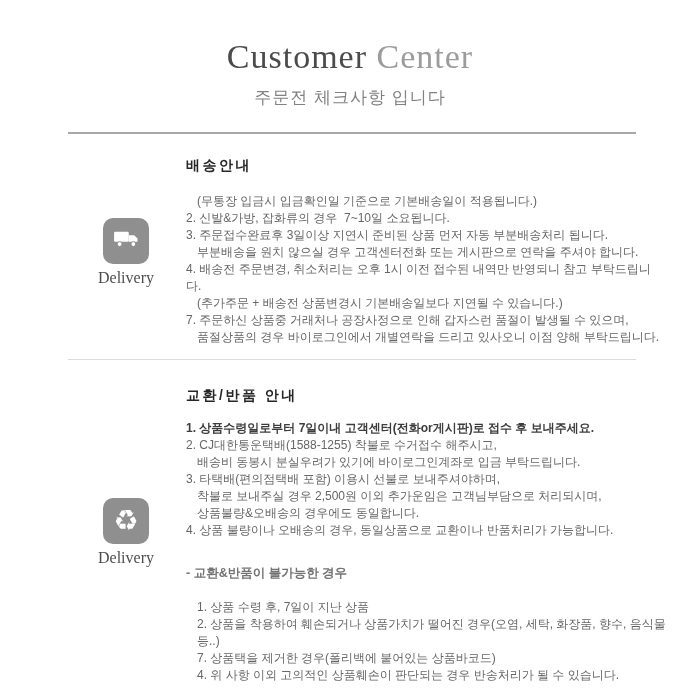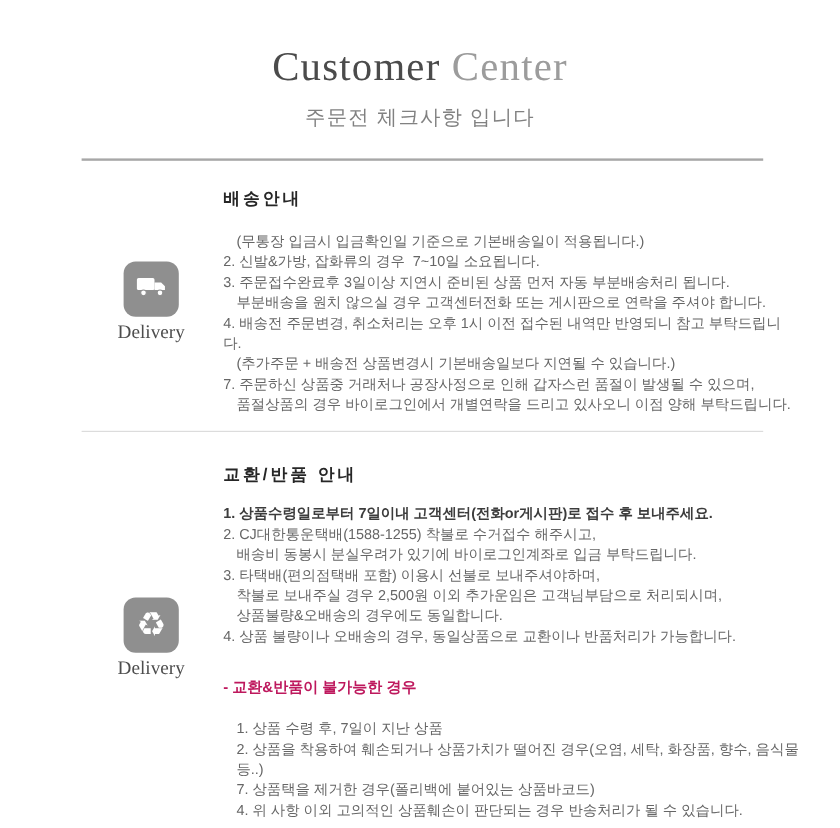"- 교환&반품이 불가능한 경우" .restriction-heading { color: #be185d -> #737373 }
